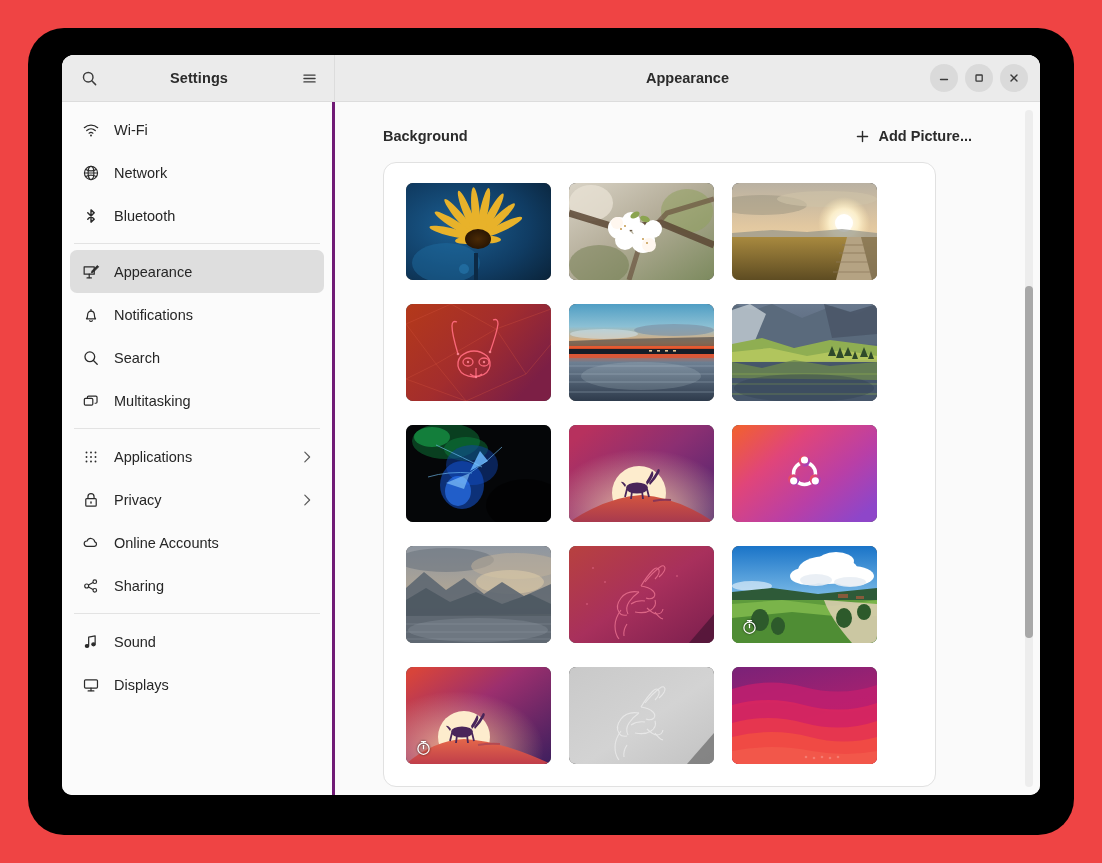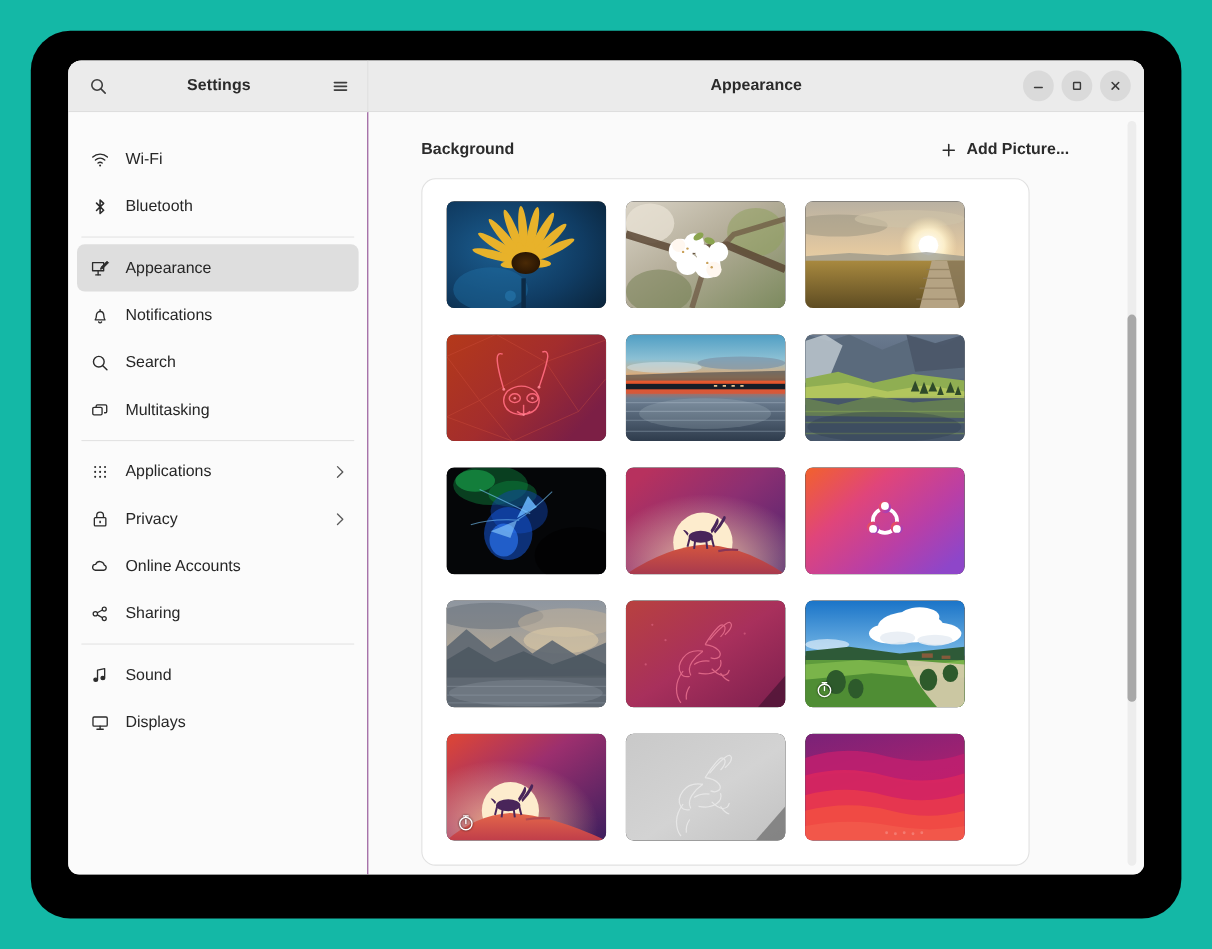"Settings" #desktop { background: #14b8a6 -> #ef4444 }
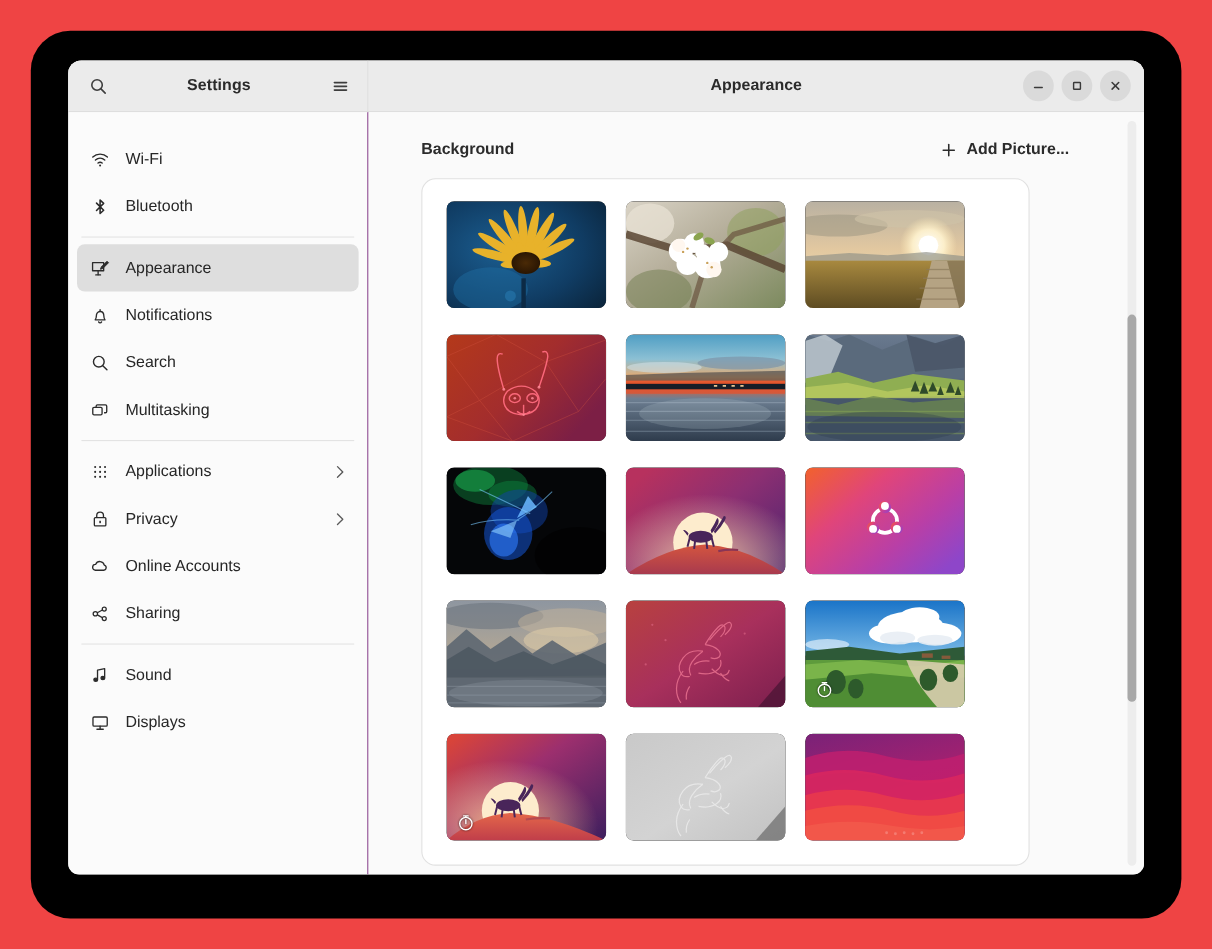"Wi-Fi" .sidebar { border-right: 1px solid #701a75 -> 3px solid #701a75; padding: 21px 8px 0 8px -> 6px 8px 0 8px }
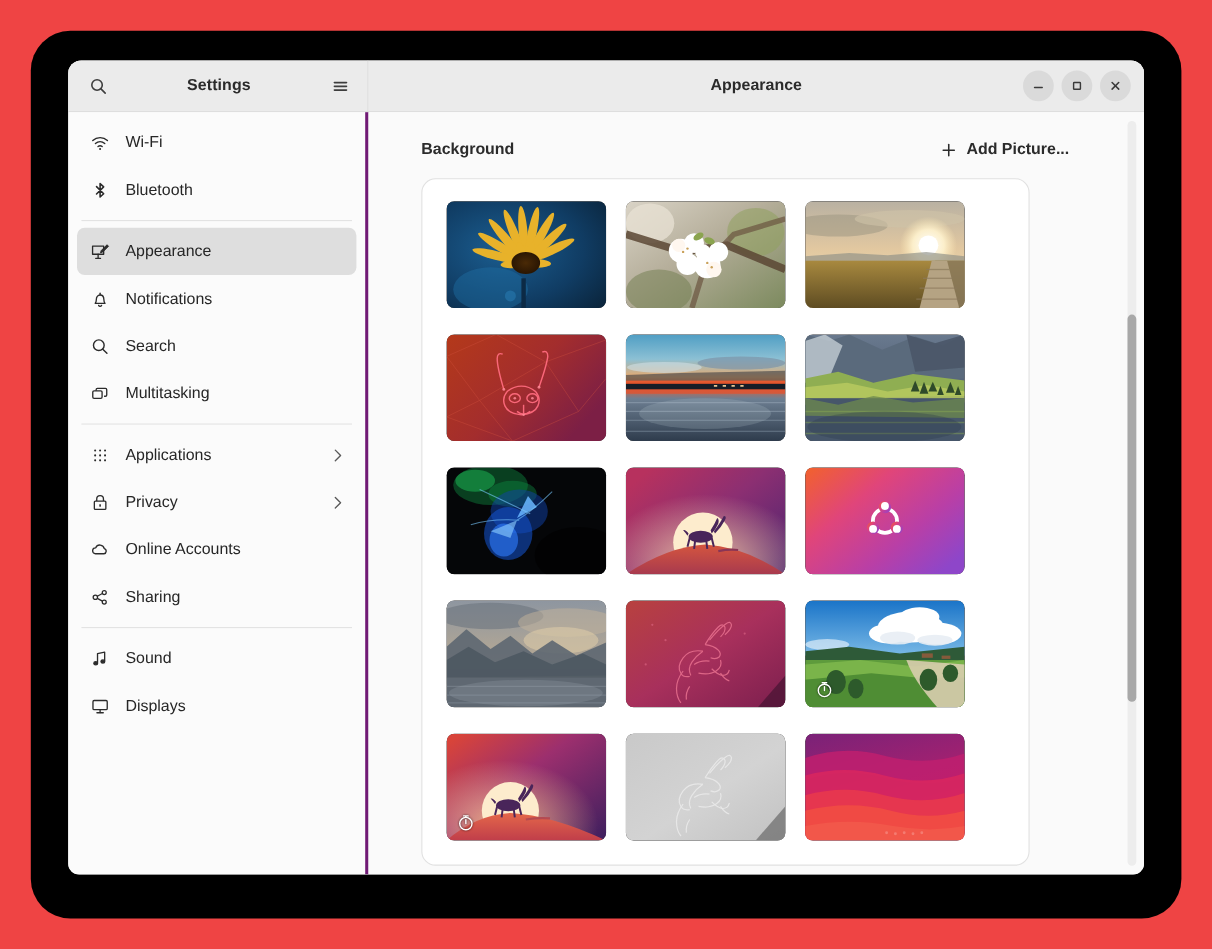"Network" div.nav-item { html: none -> <div> <span> <svg> <circle></circle> <ellipse></ellipse> <line></line> <path></path> <path></path> </svg> </span> <span>Network</span> </div> }
